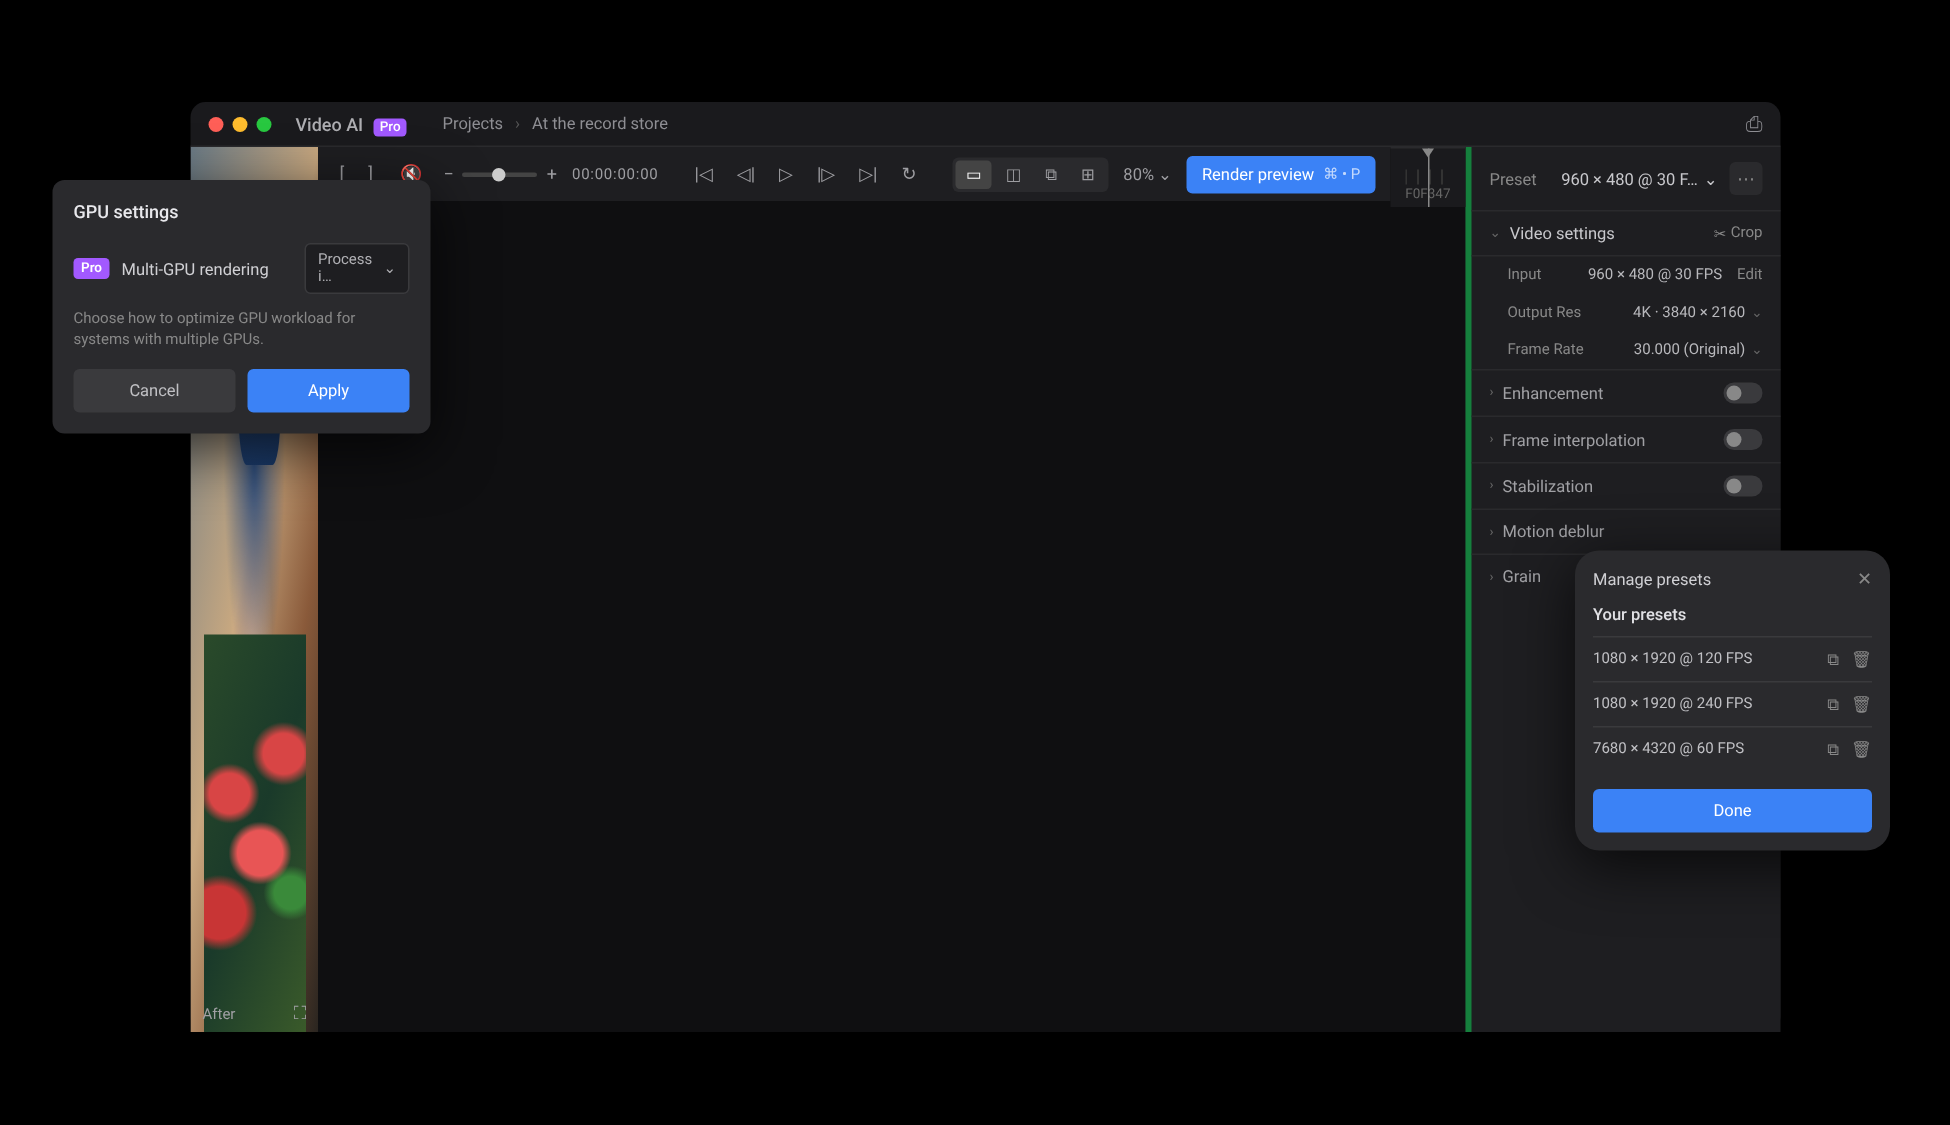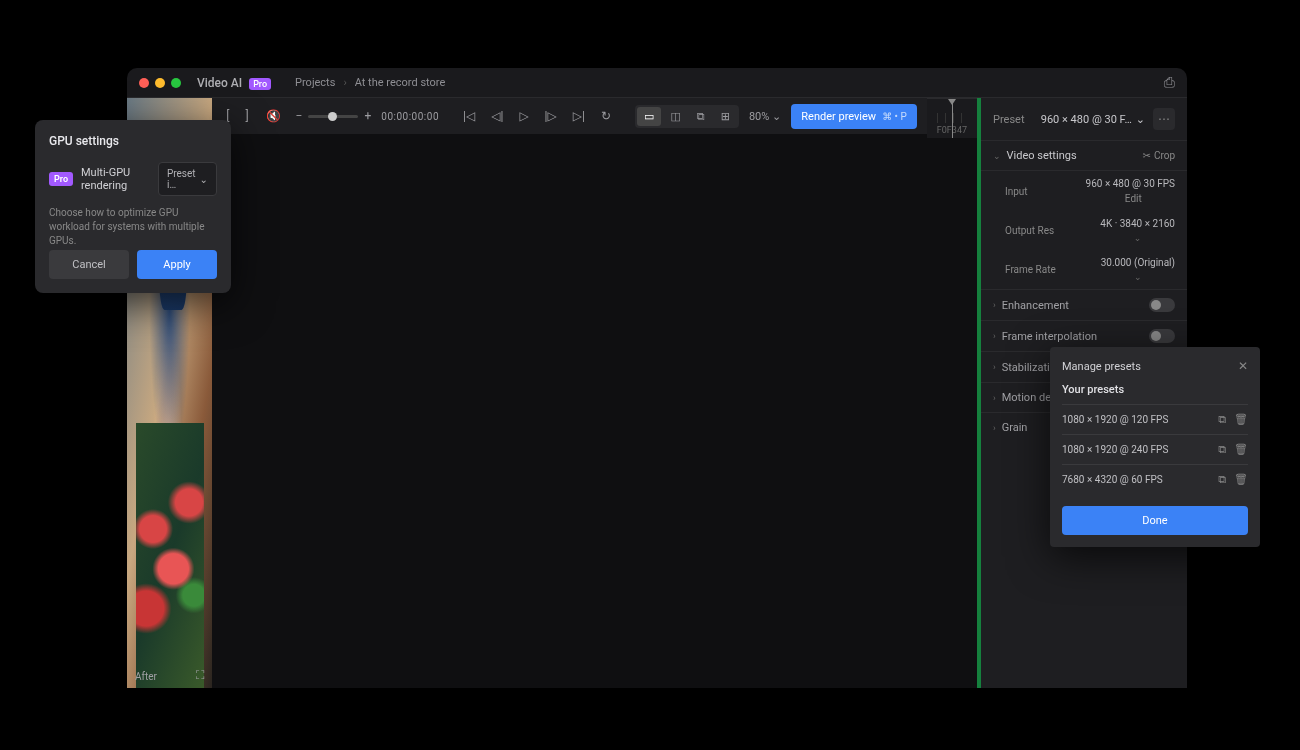"GPU settings" .gpu-modal { width: 196px -> 252px }
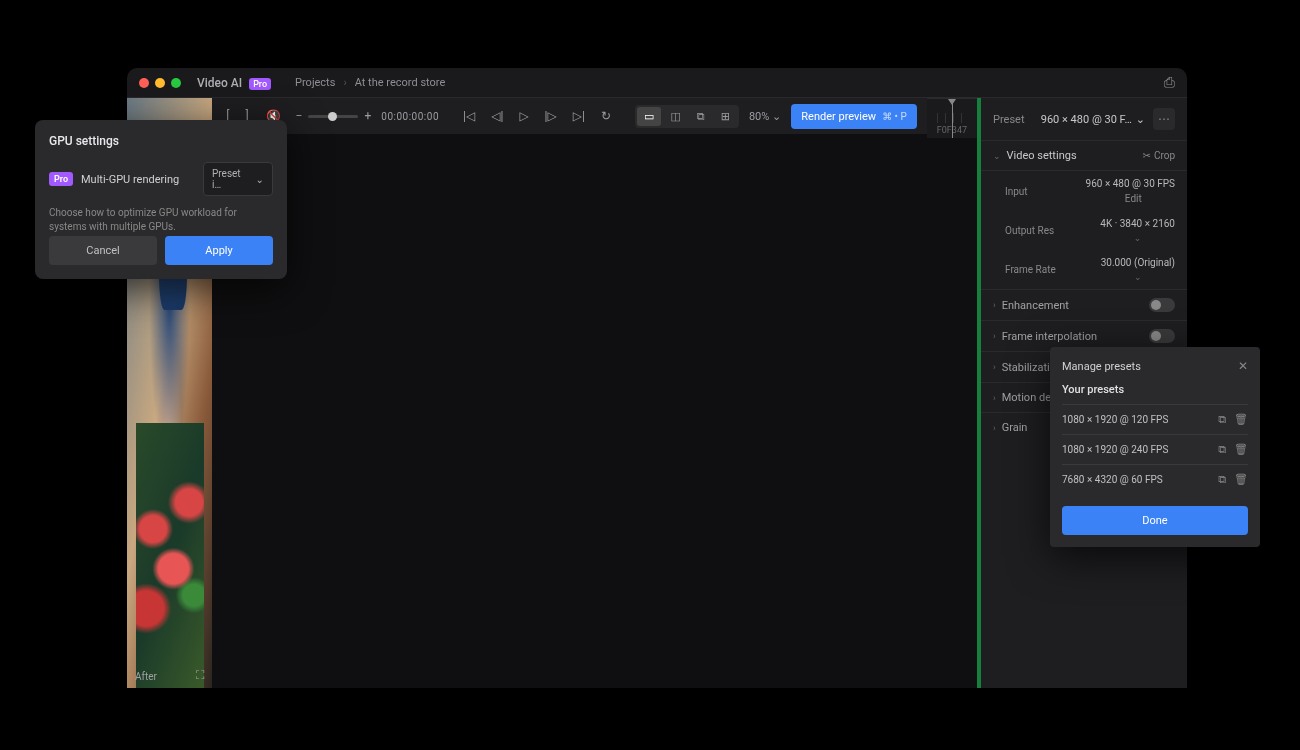"Preset i…" span { text: Preset -> Process }
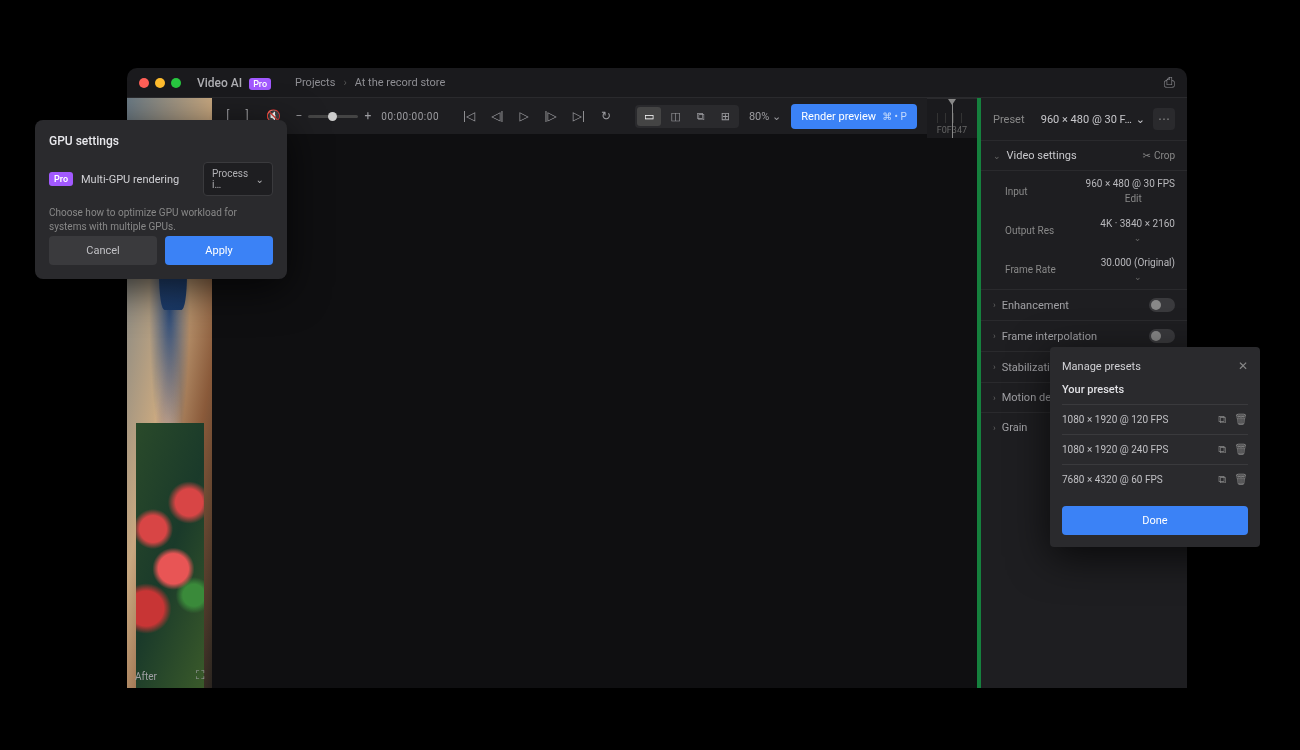"960 × 480 @ 30 FPS" .setting-row .val { flex-direction: column -> none }
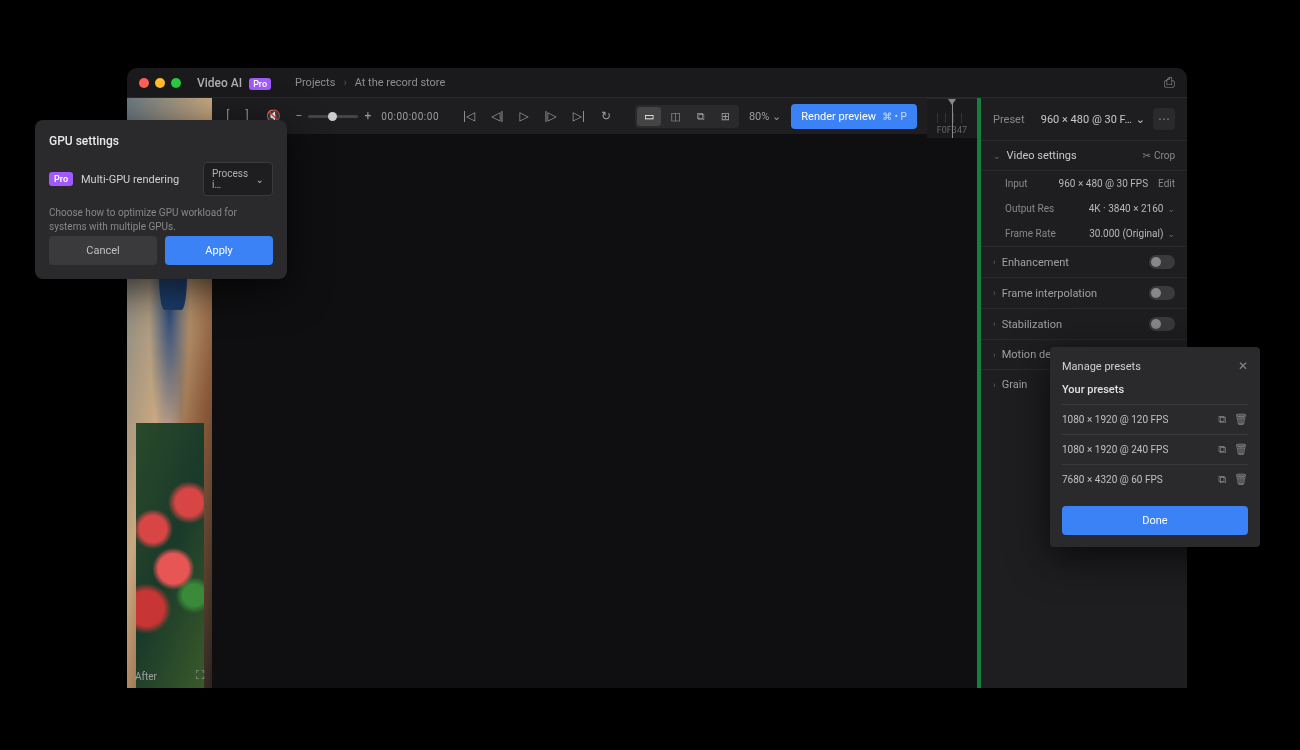"Choose how to optimize GPU" .gpu-desc { margin-bottom: 2px -> 12px }
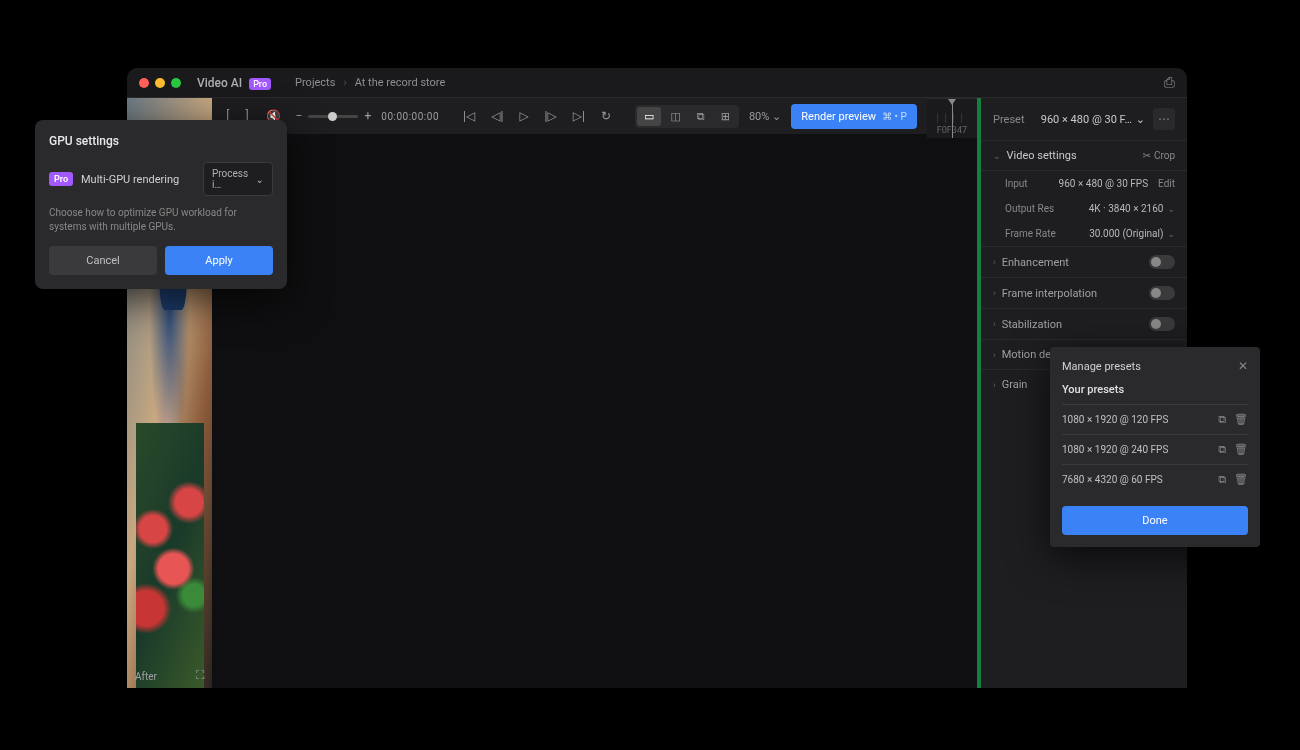"Manage presets" .presets-popover { border-radius: 4px -> 16px; top: 347px -> 367px }
